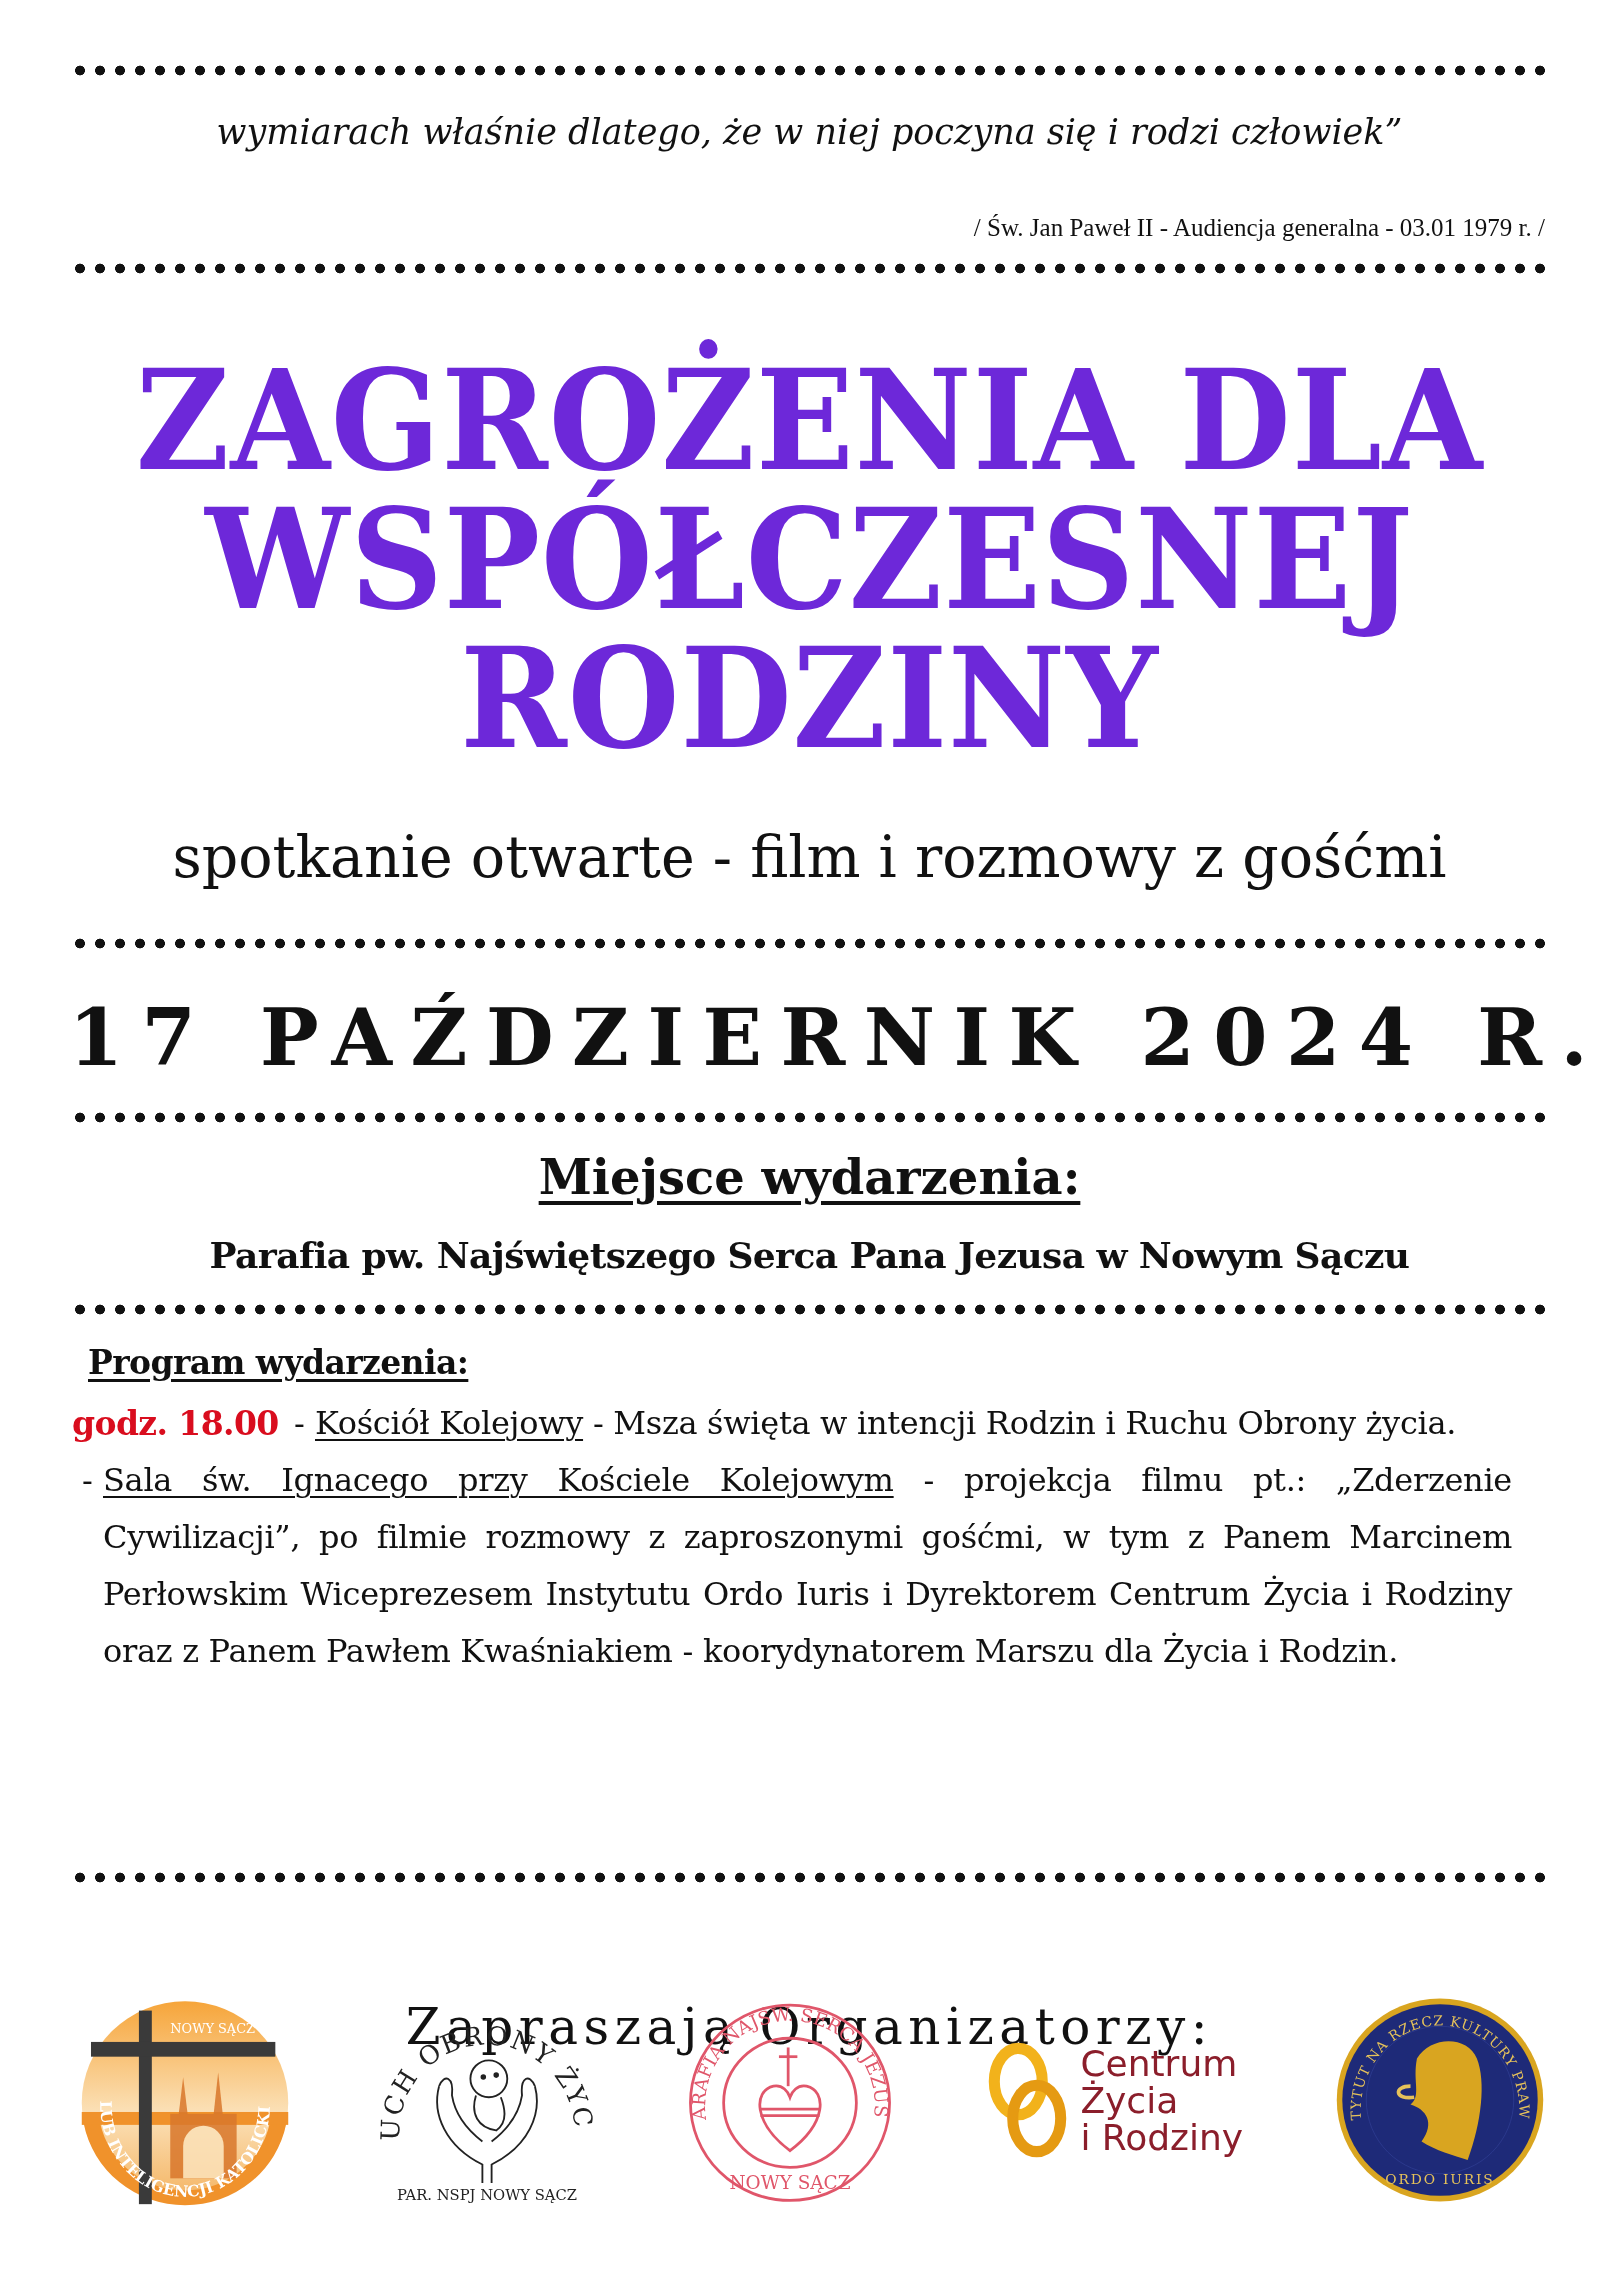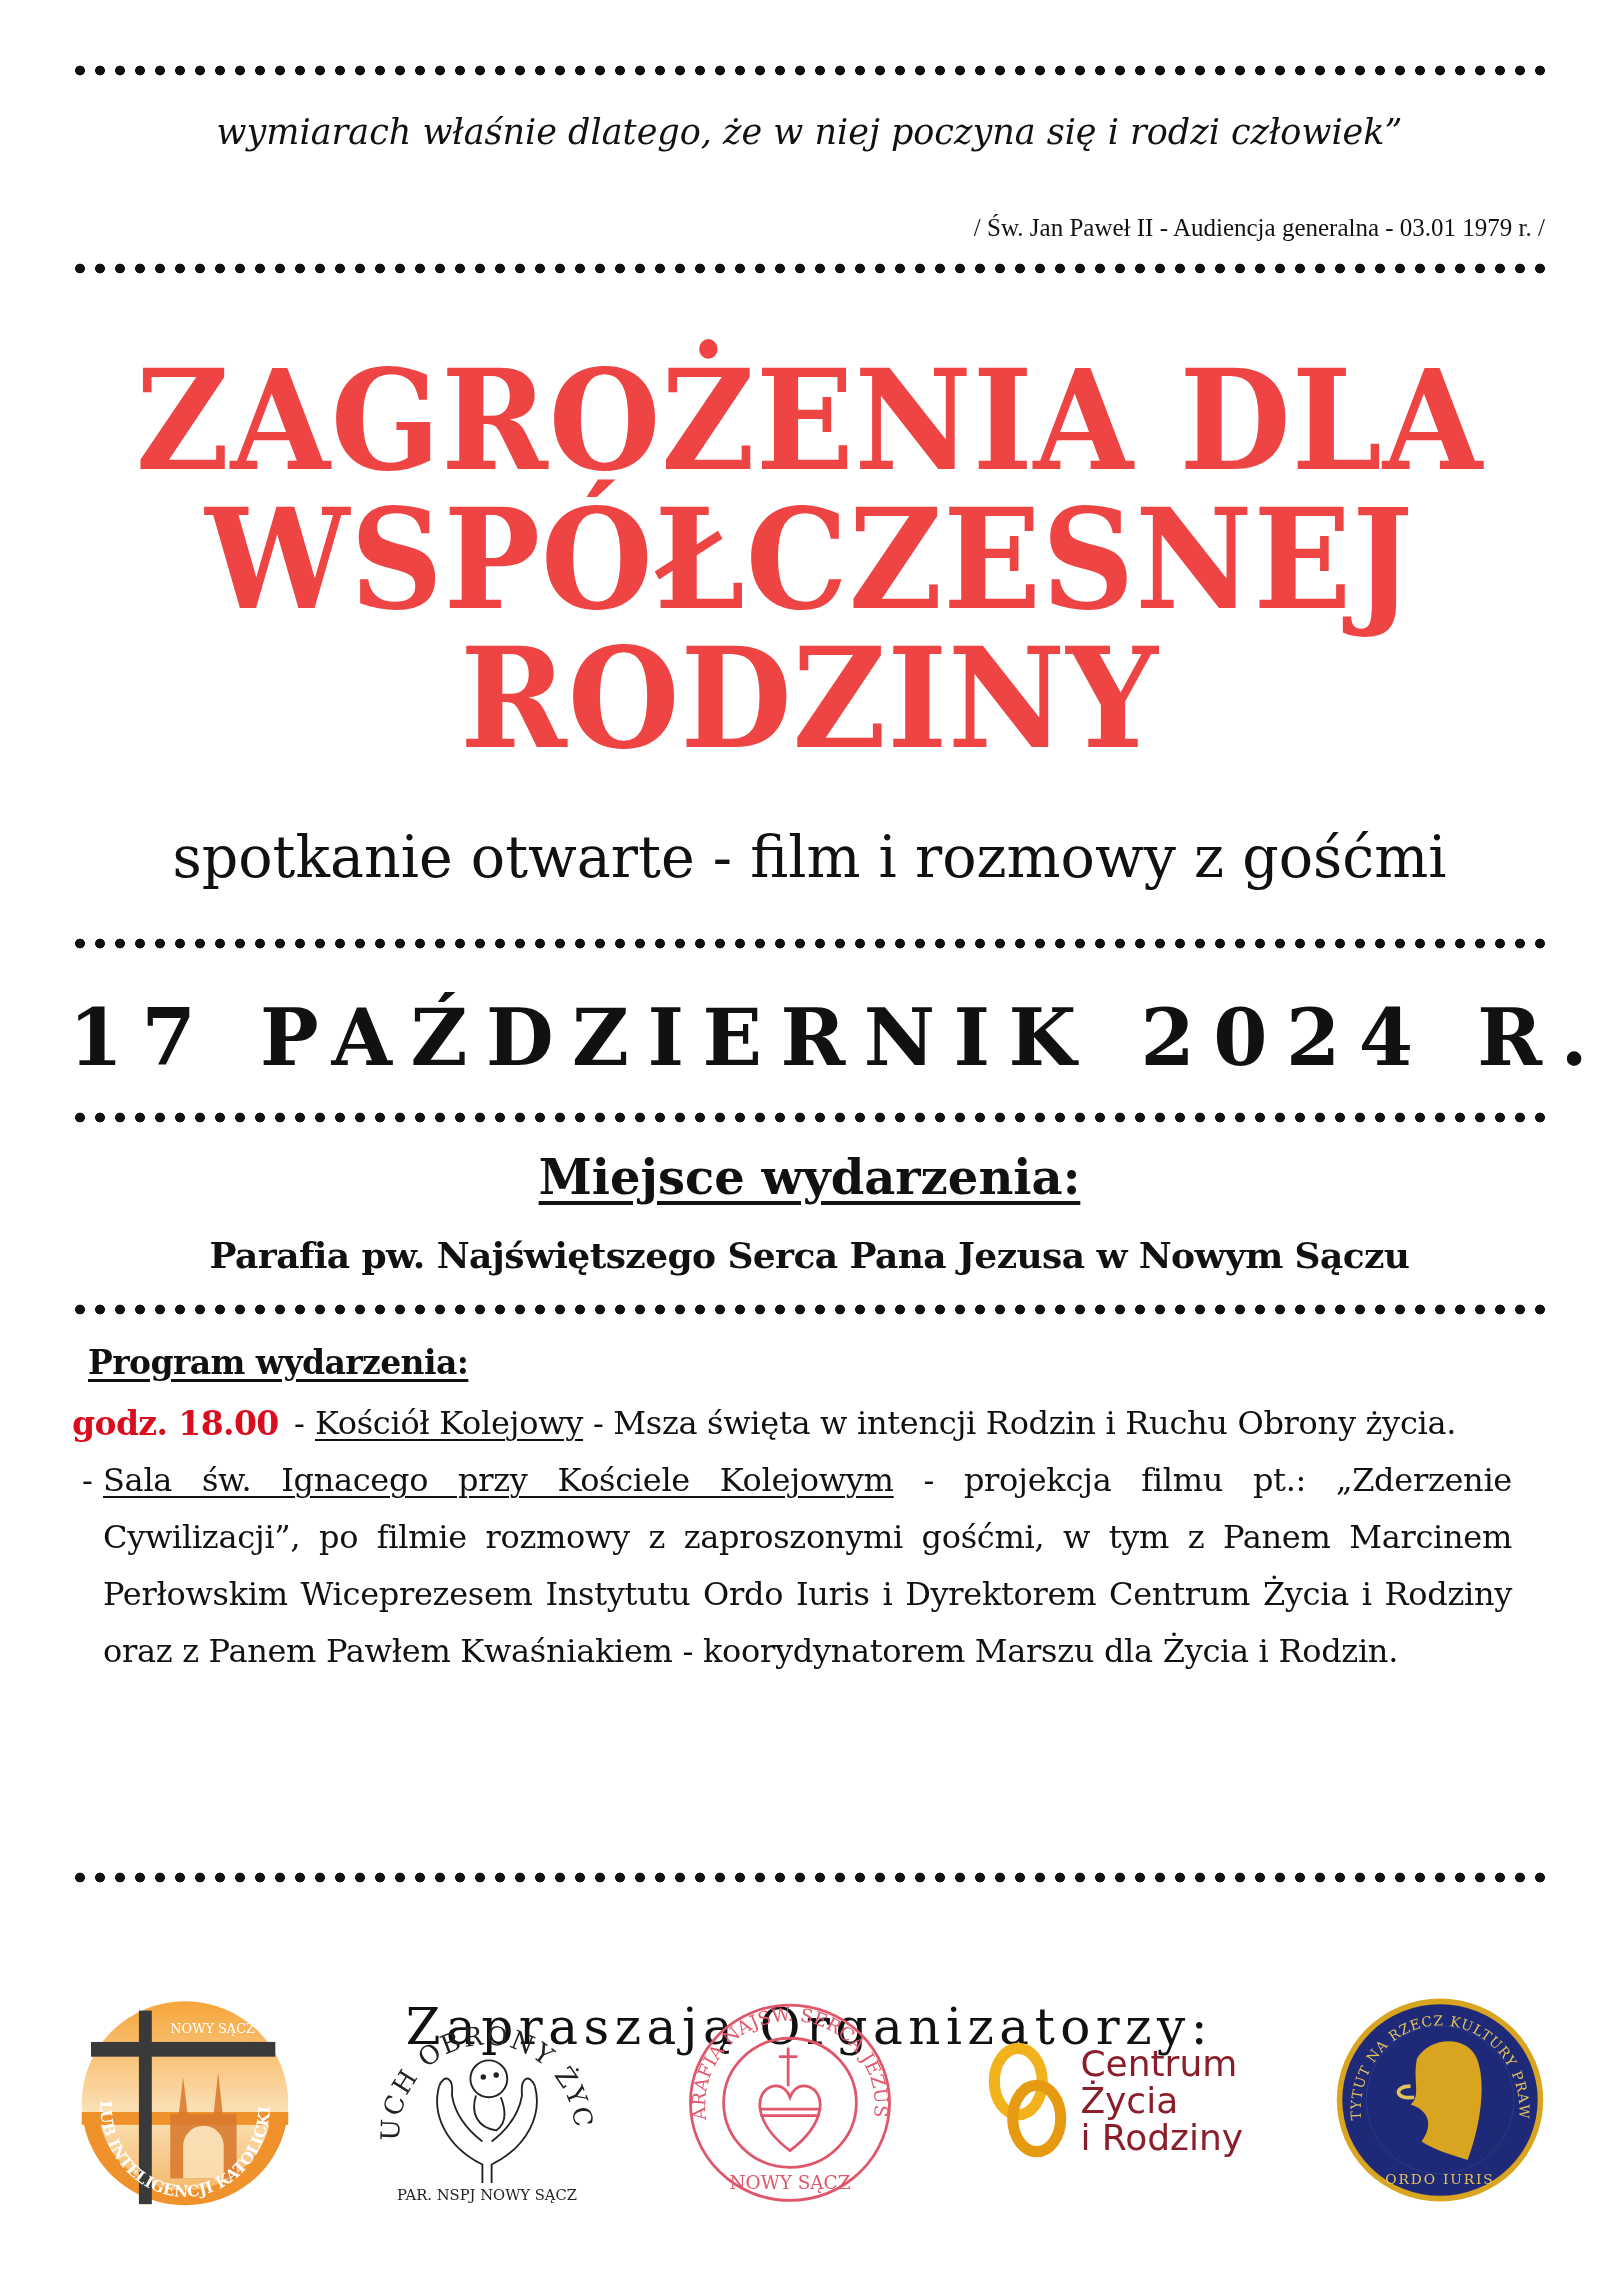"ZAGROŻENIA DLA" .title { color: #ef4444 -> #6d28d9 }
